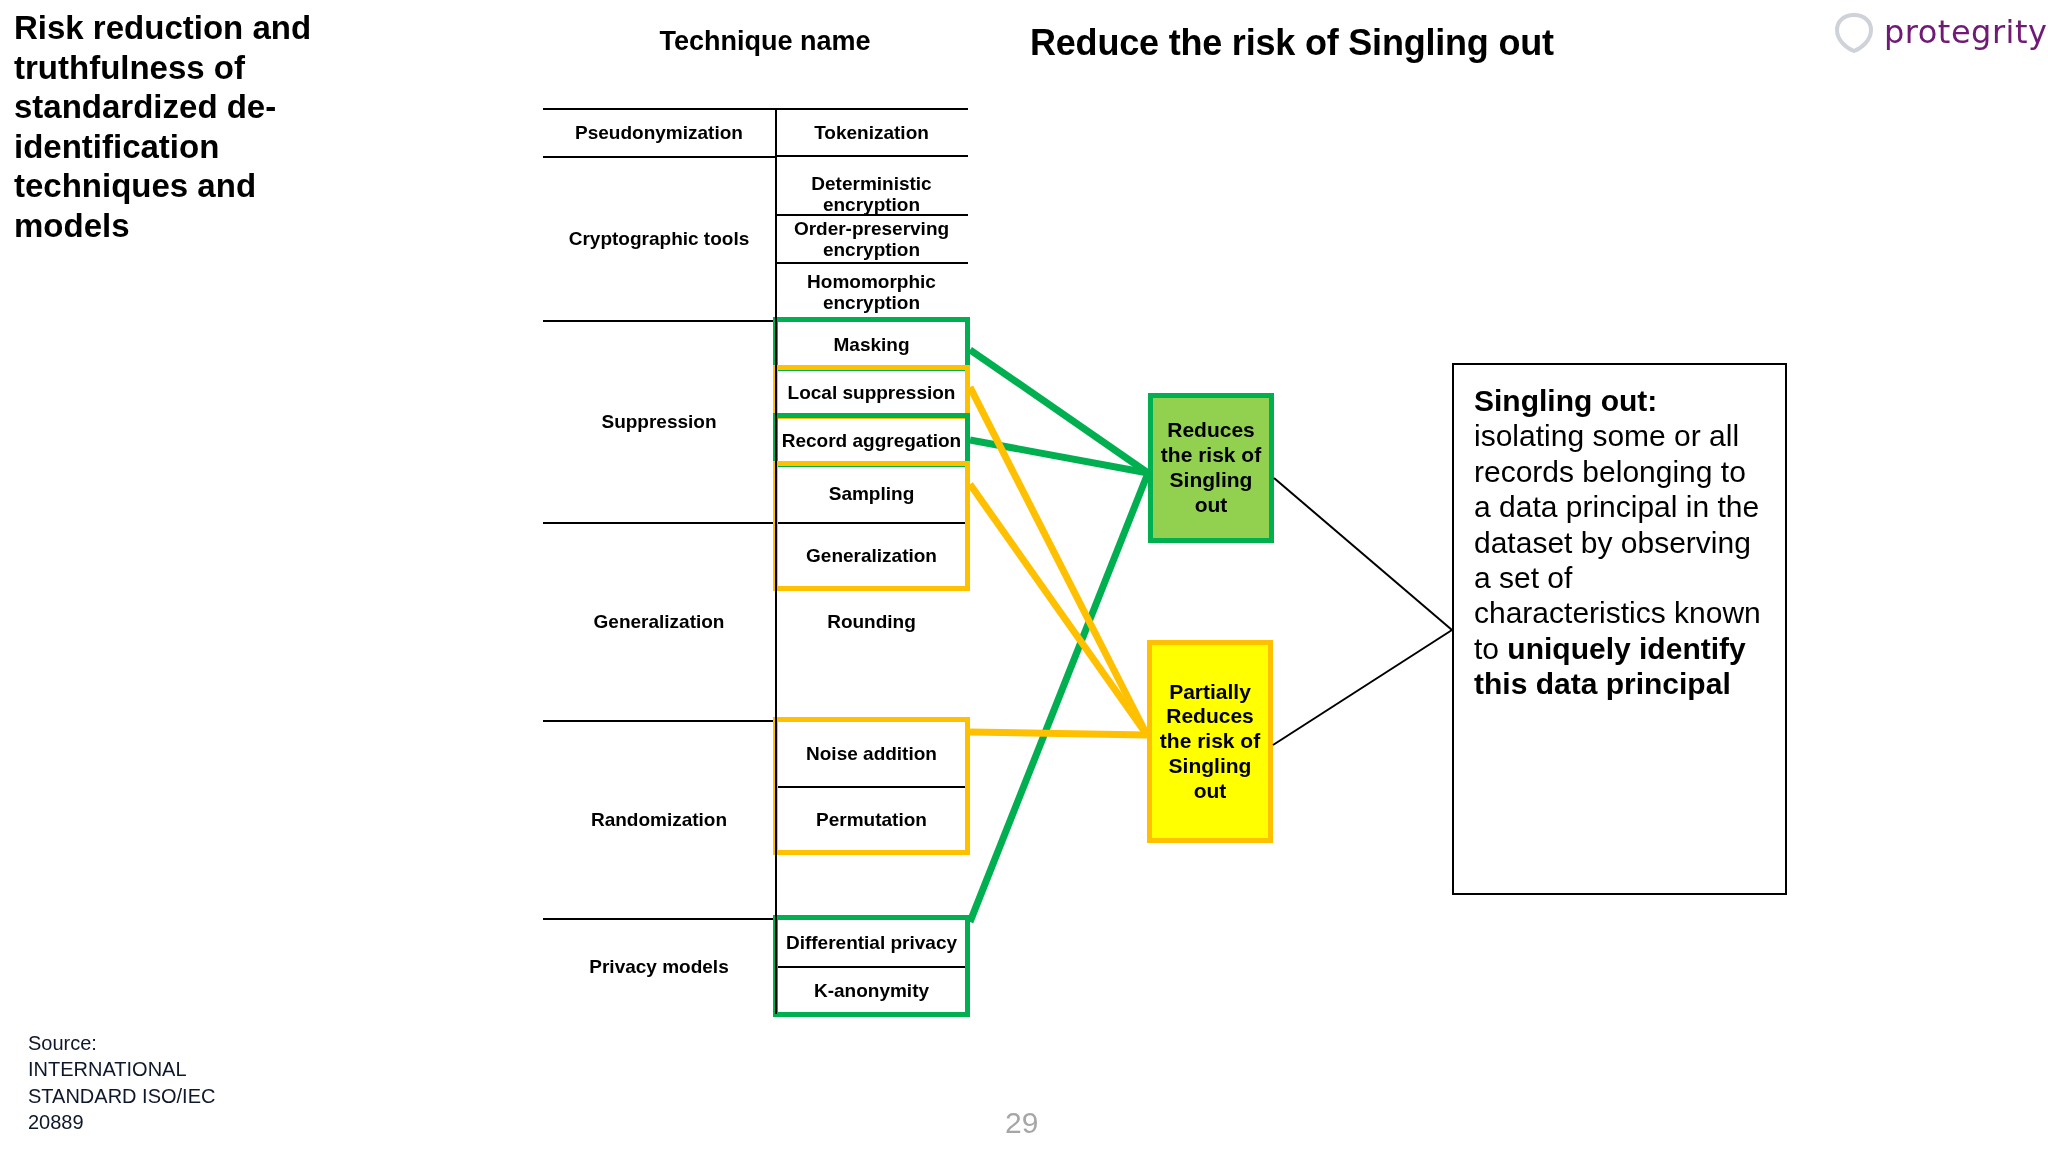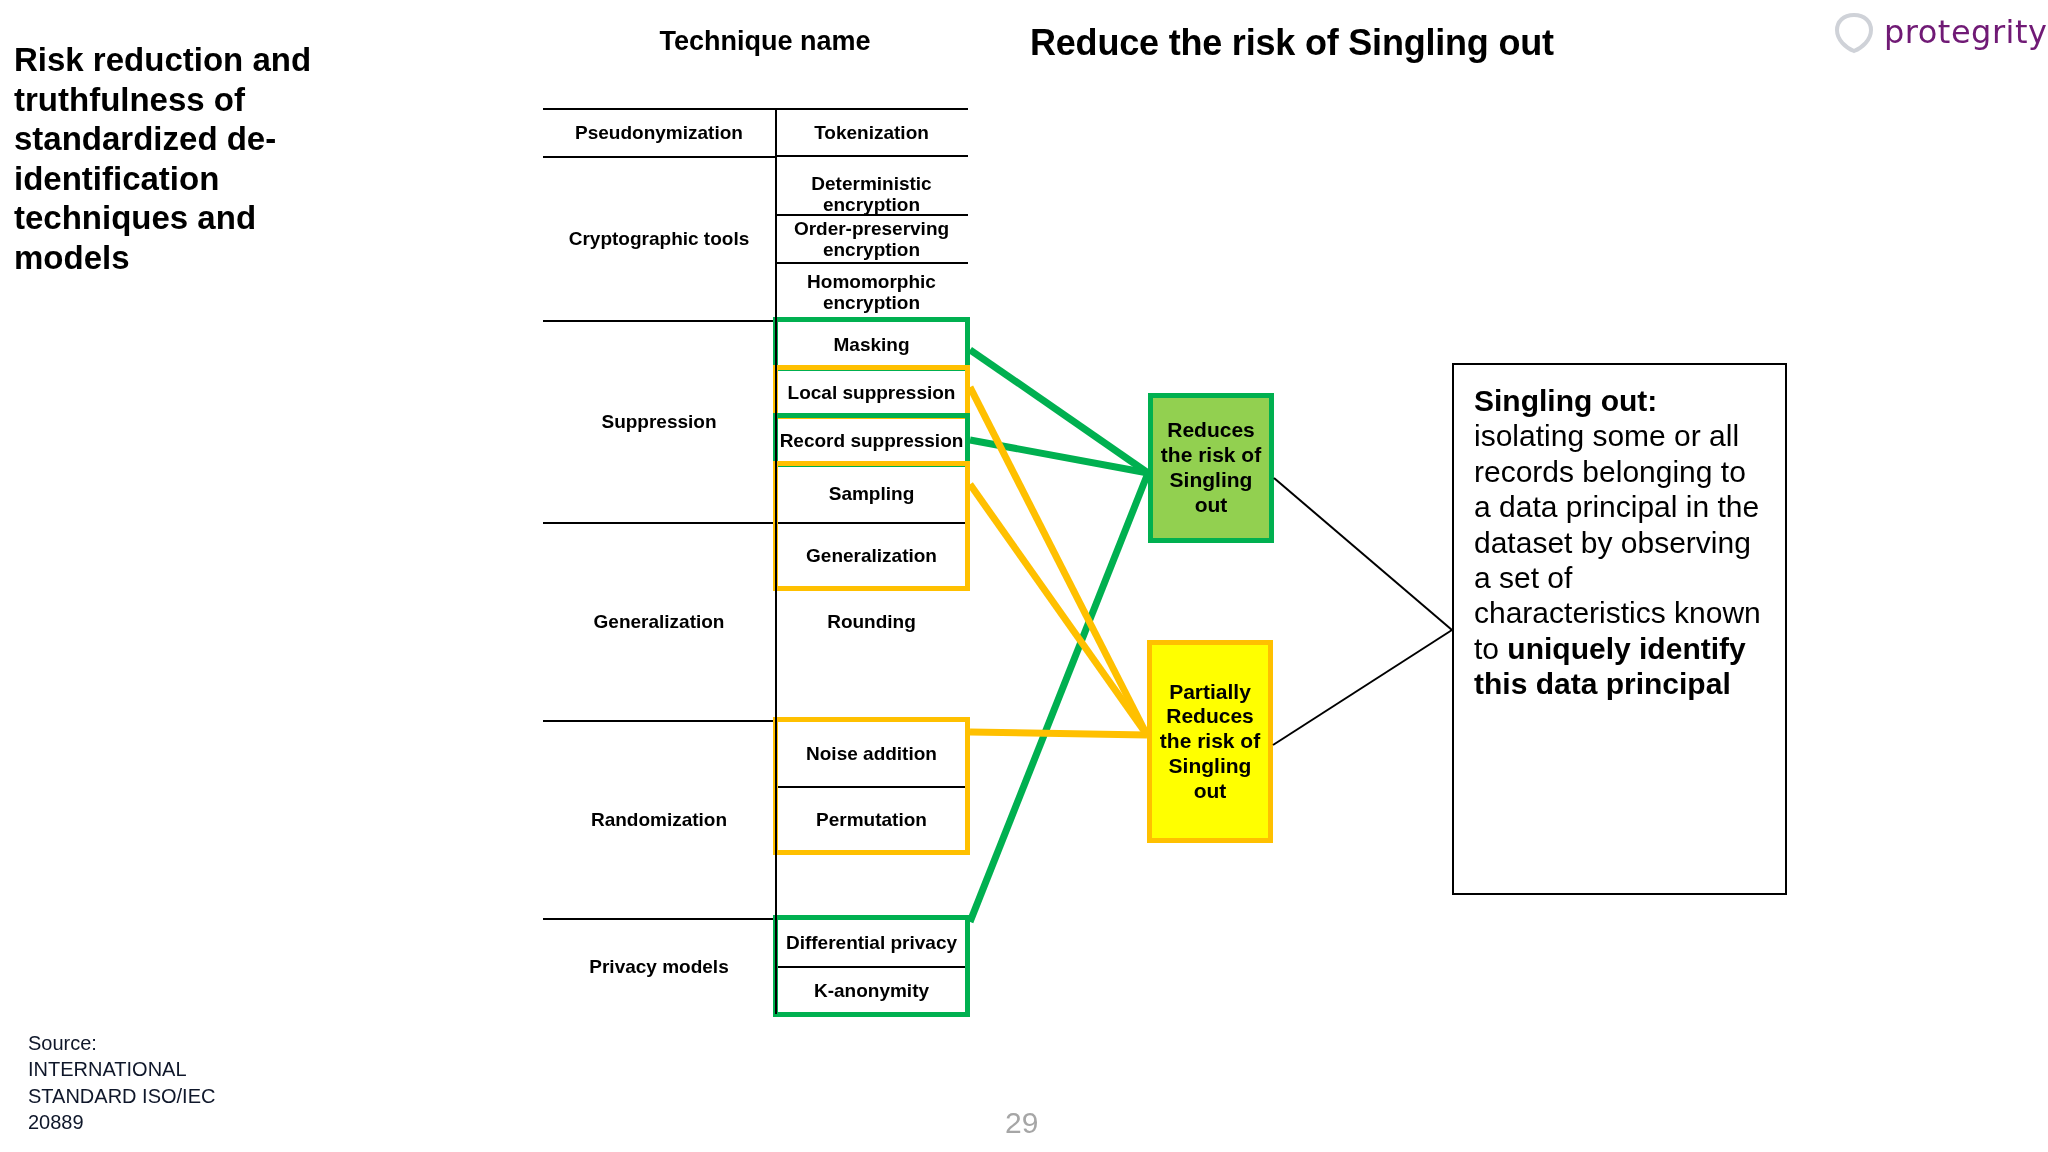"Risk reduction and truthfulness of" #slide-title { margin-top: 32px -> none }
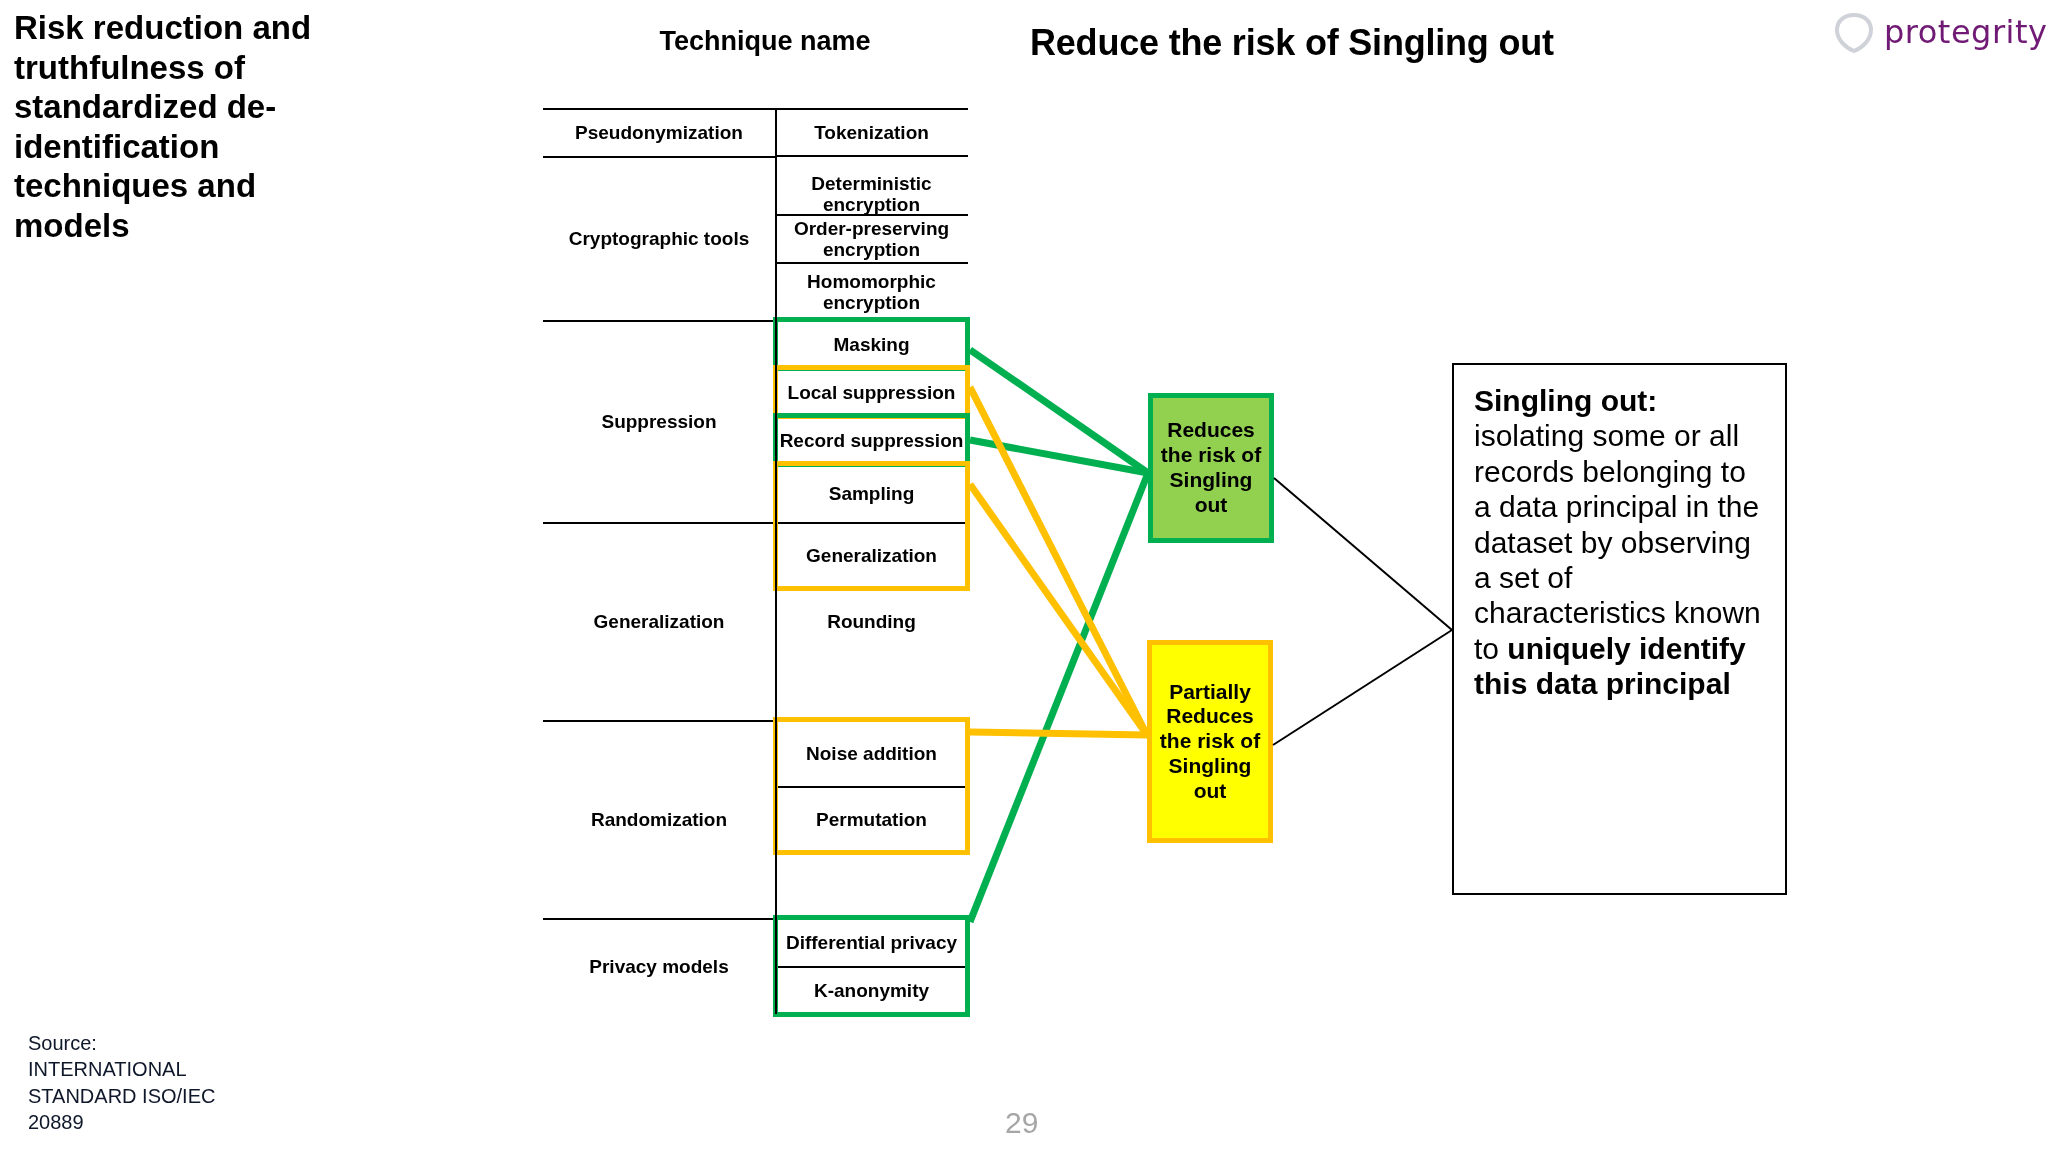"Record suppression" div.tech-cell { text: suppression -> aggregation }
